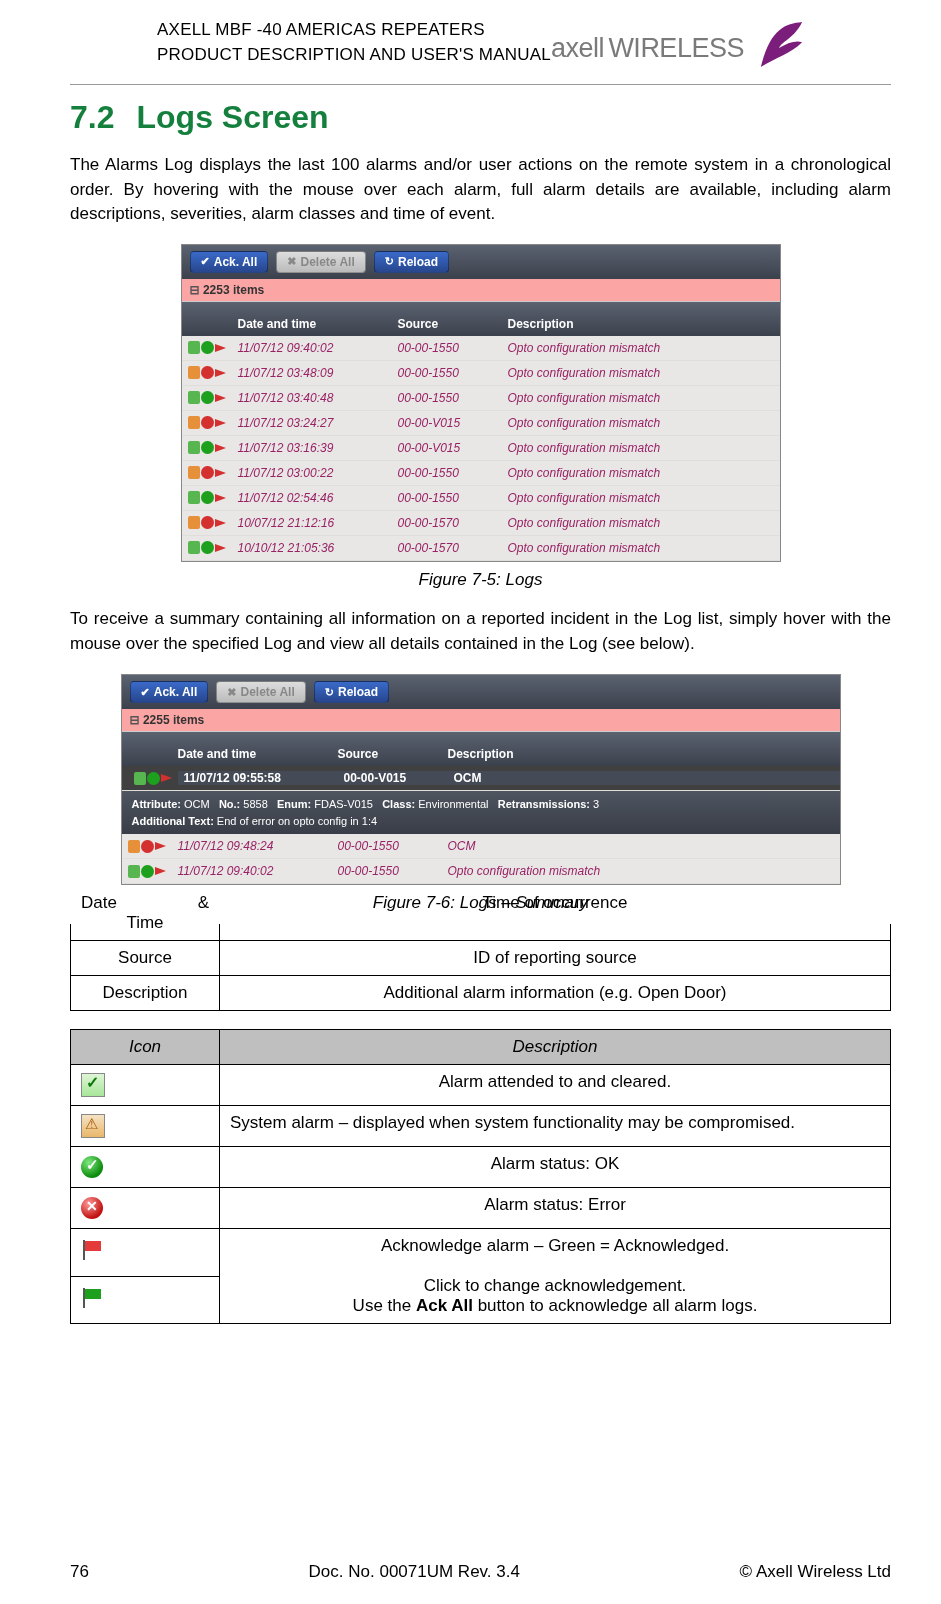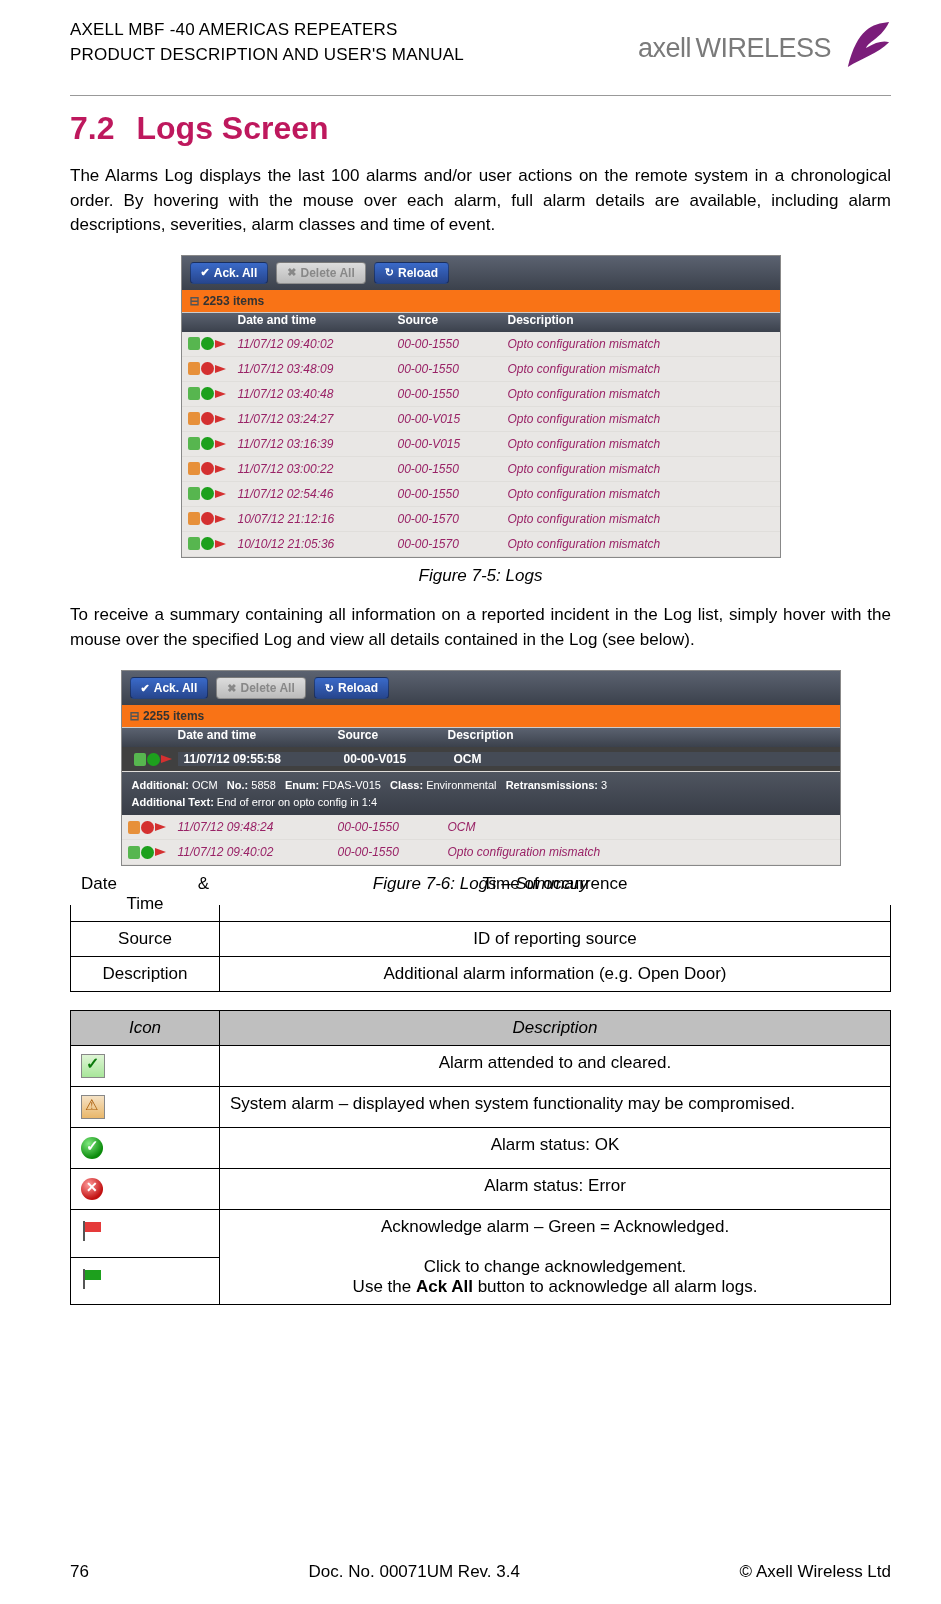"AXELL MBF -40 AMERICAS REPEATERS" .header { justify-content: space-between -> center; padding-bottom: 17px -> 6px }
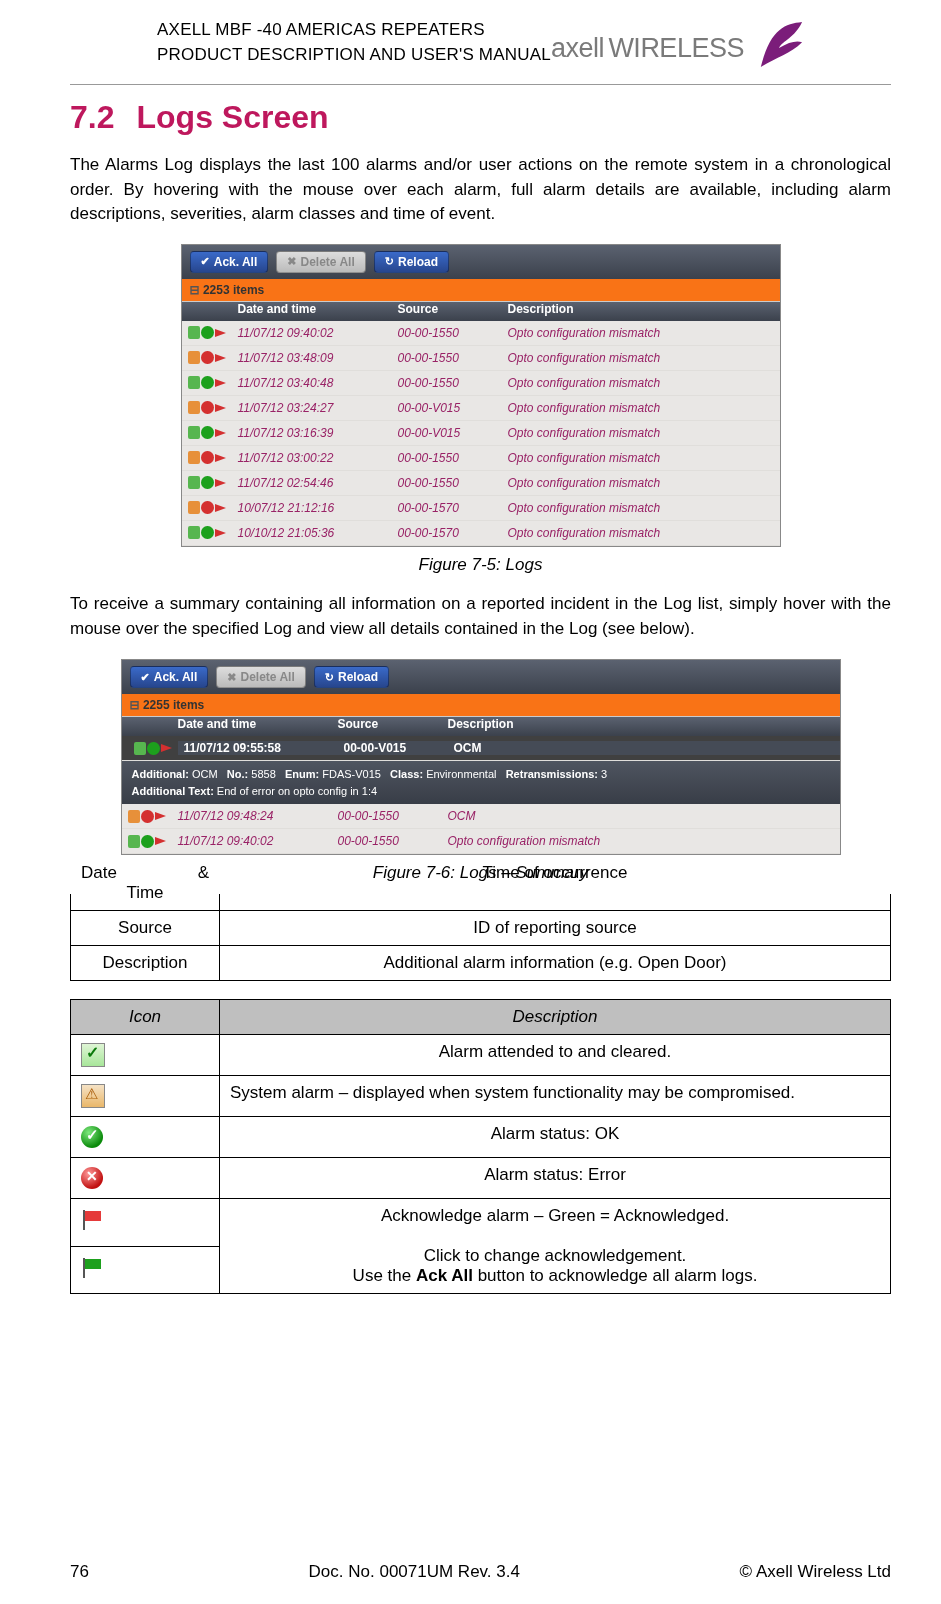"7.2 Logs Screen" h2.section { color: #be185d -> #15803d }
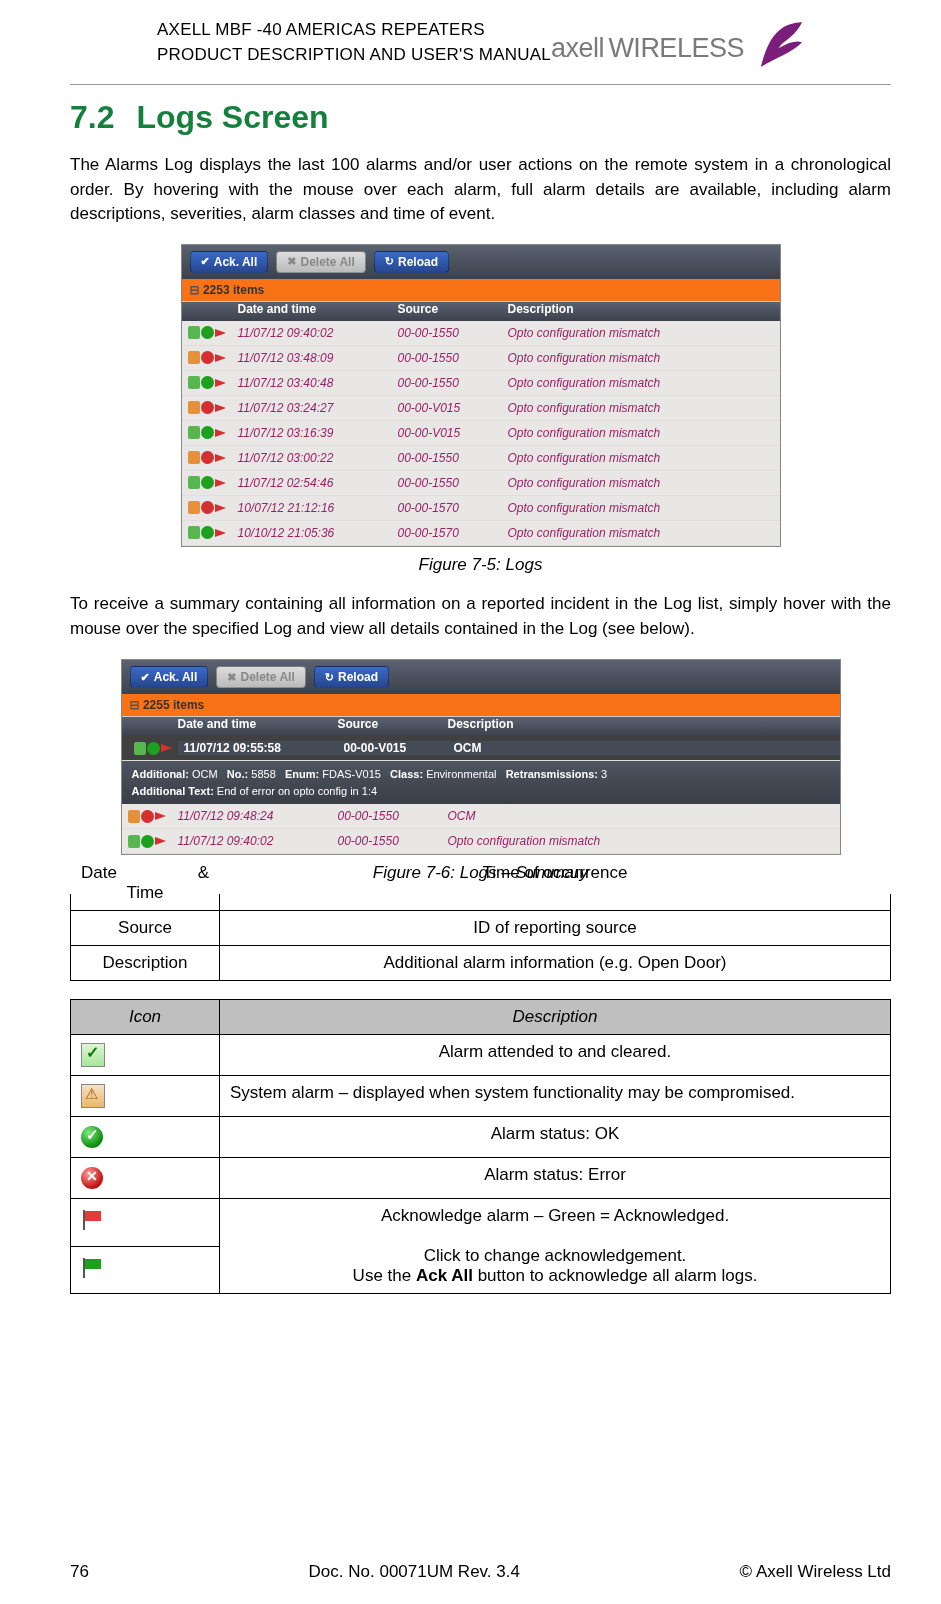"2253 items" .ss-count { background: #f97316 -> #fca5a5 }
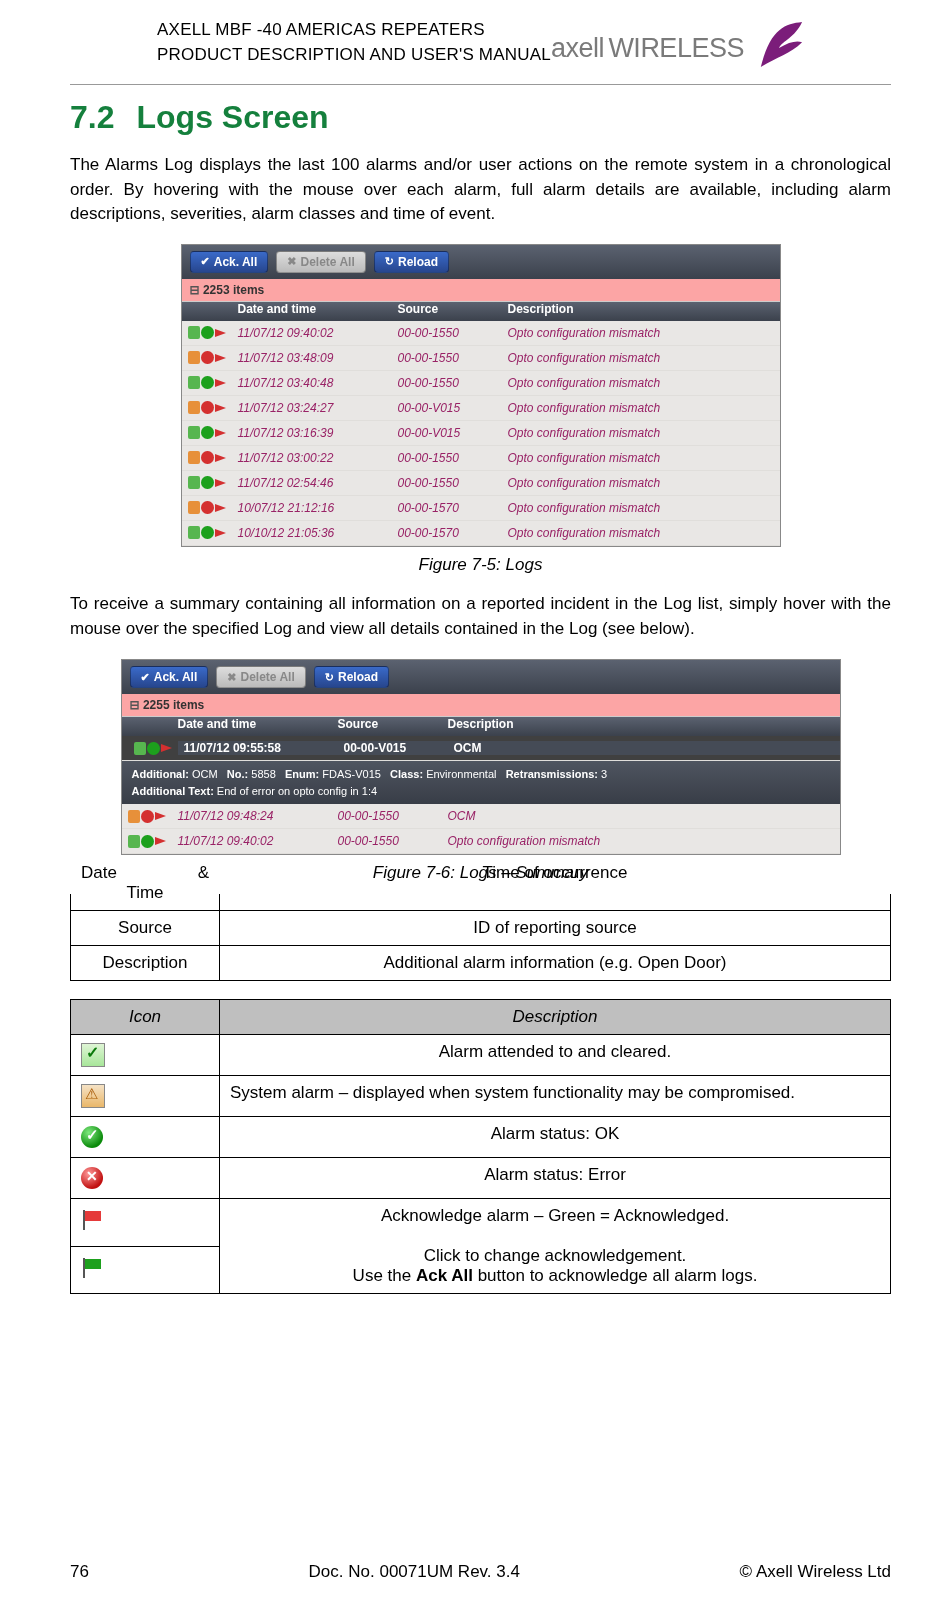"Date and time" .ss-headrow { padding: 0 0 5px 0 -> 15px 0 5px 0 }
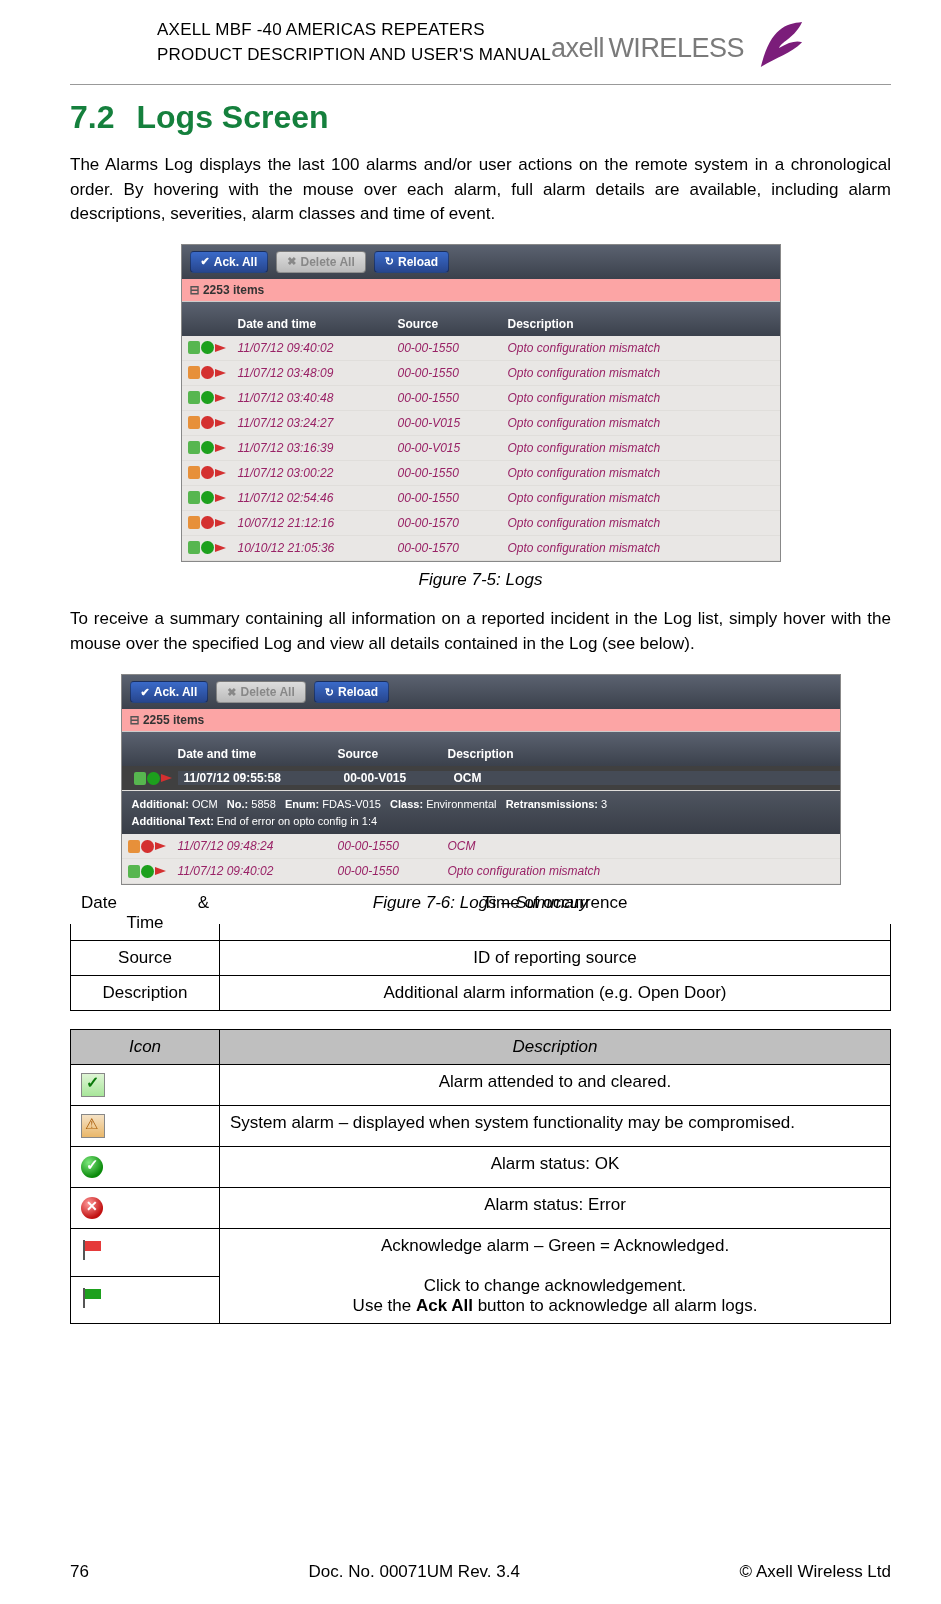"Additional:" b { text: Additional -> Attribute }
